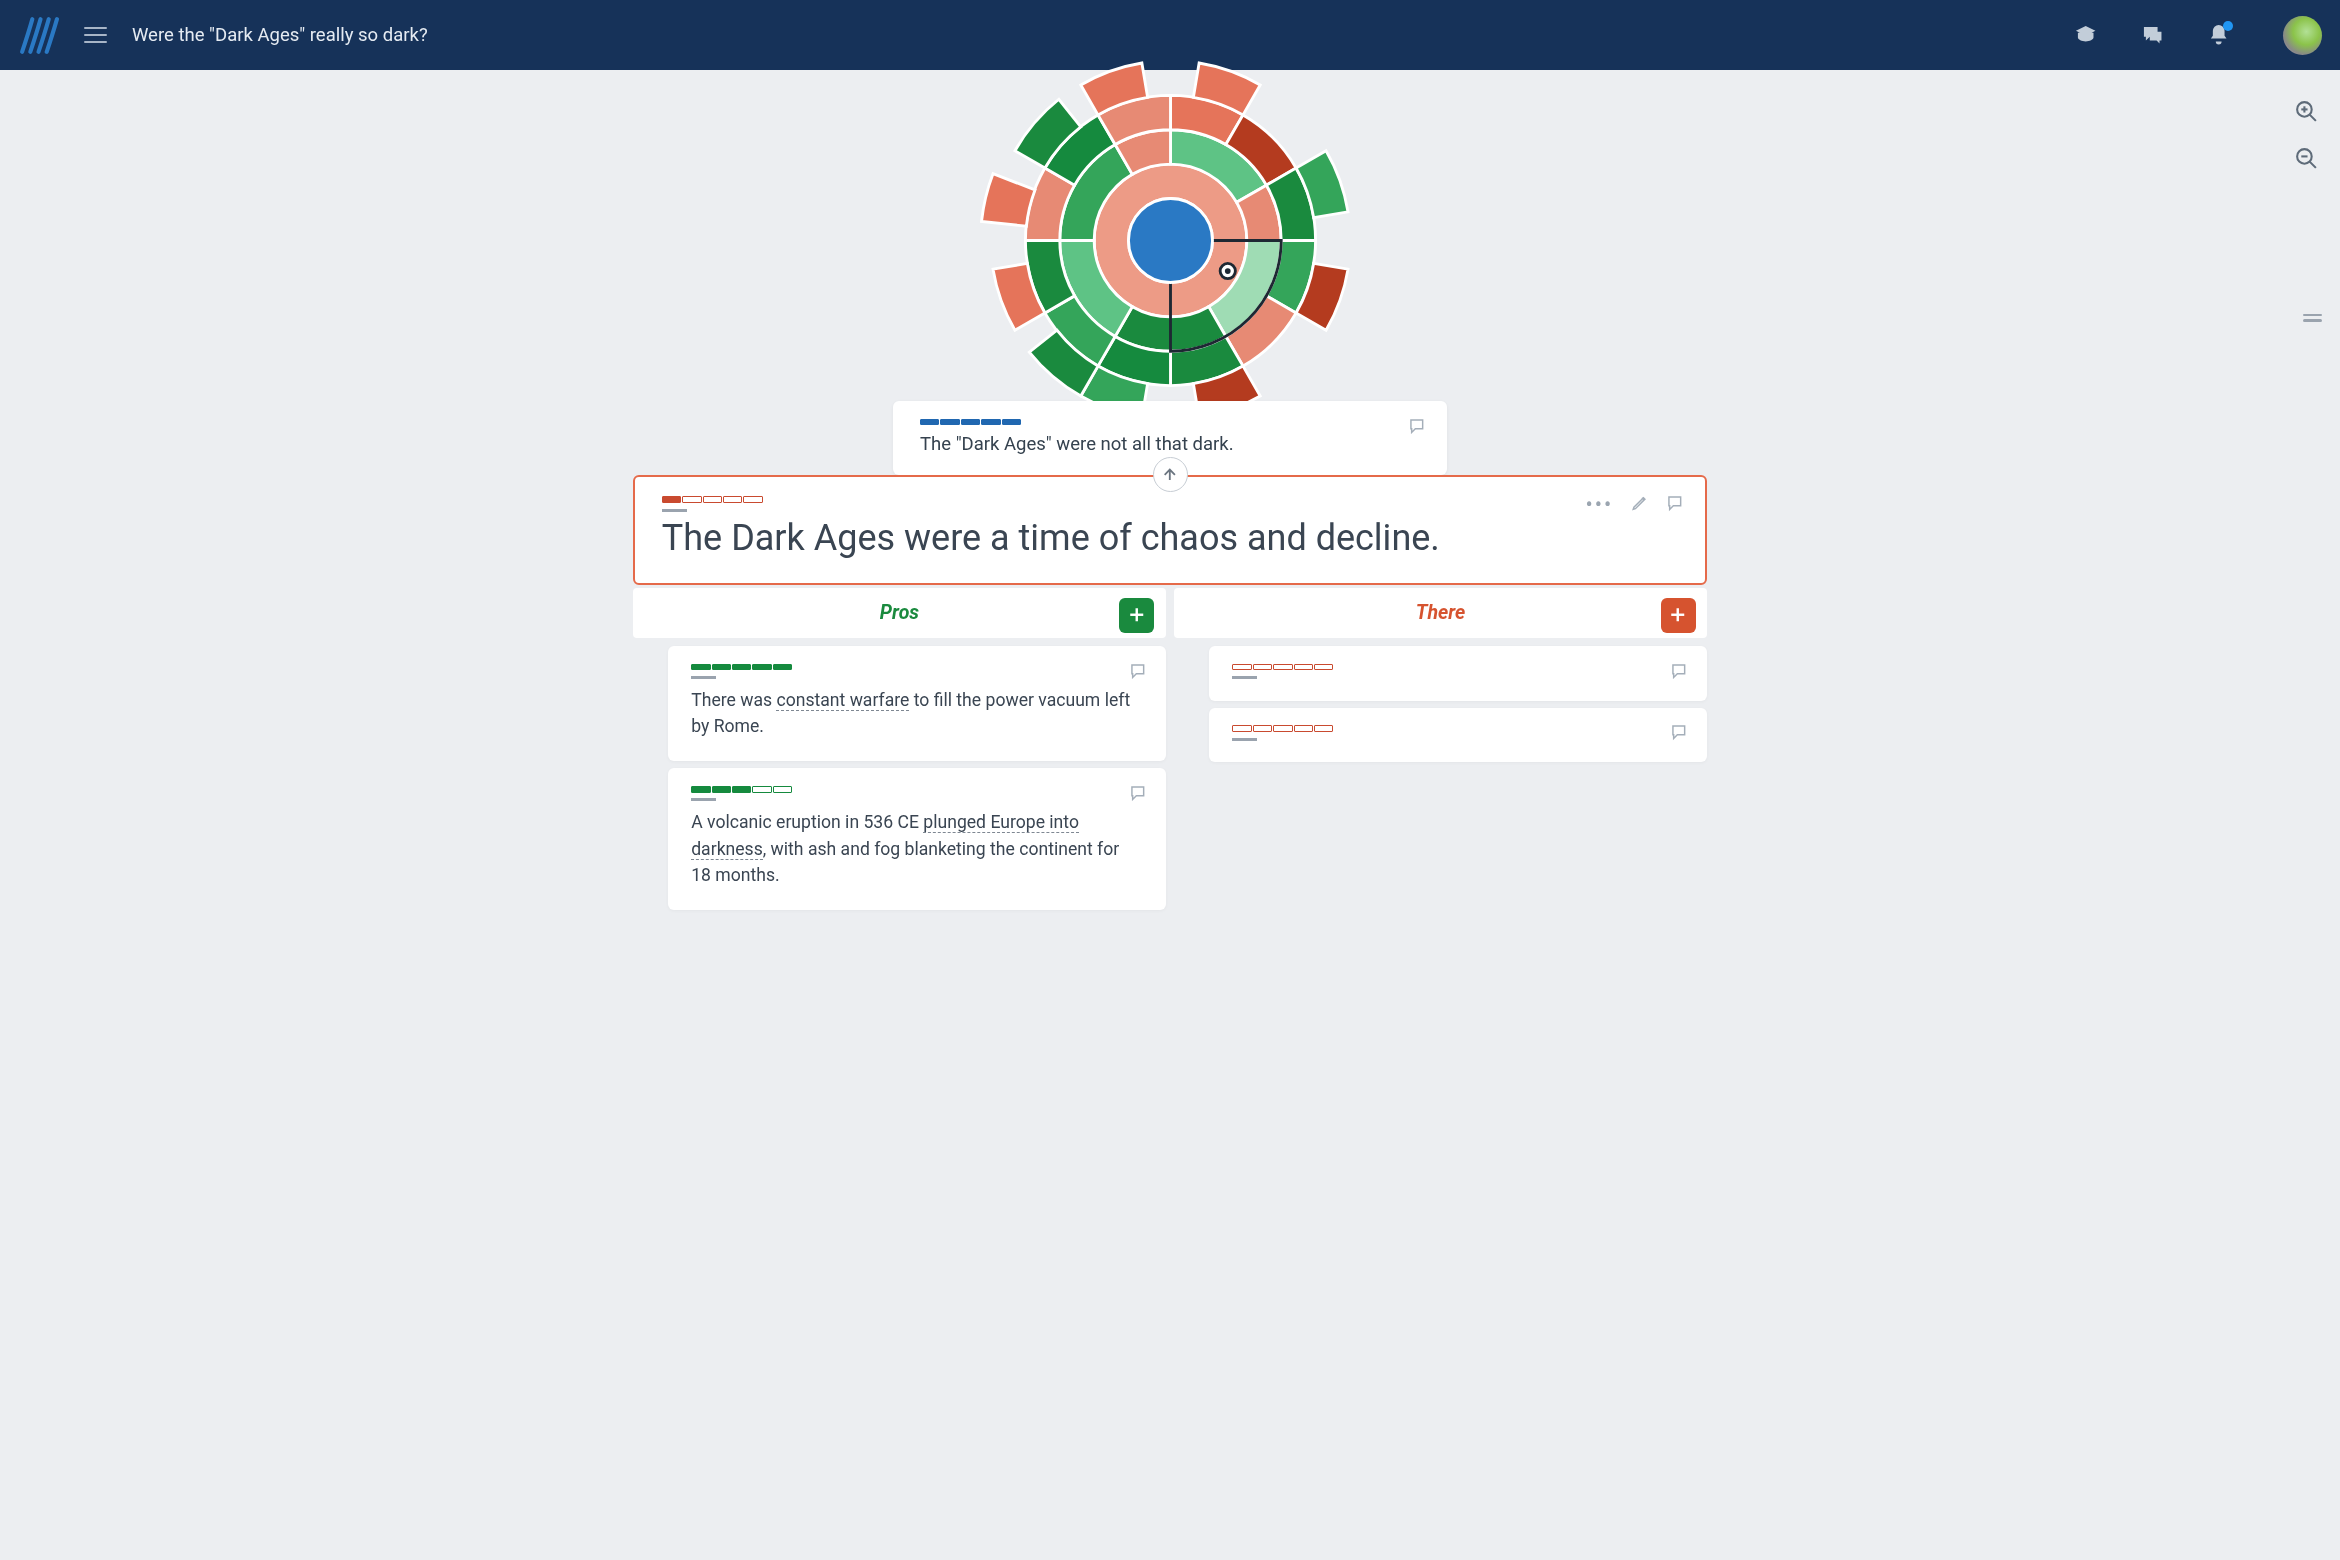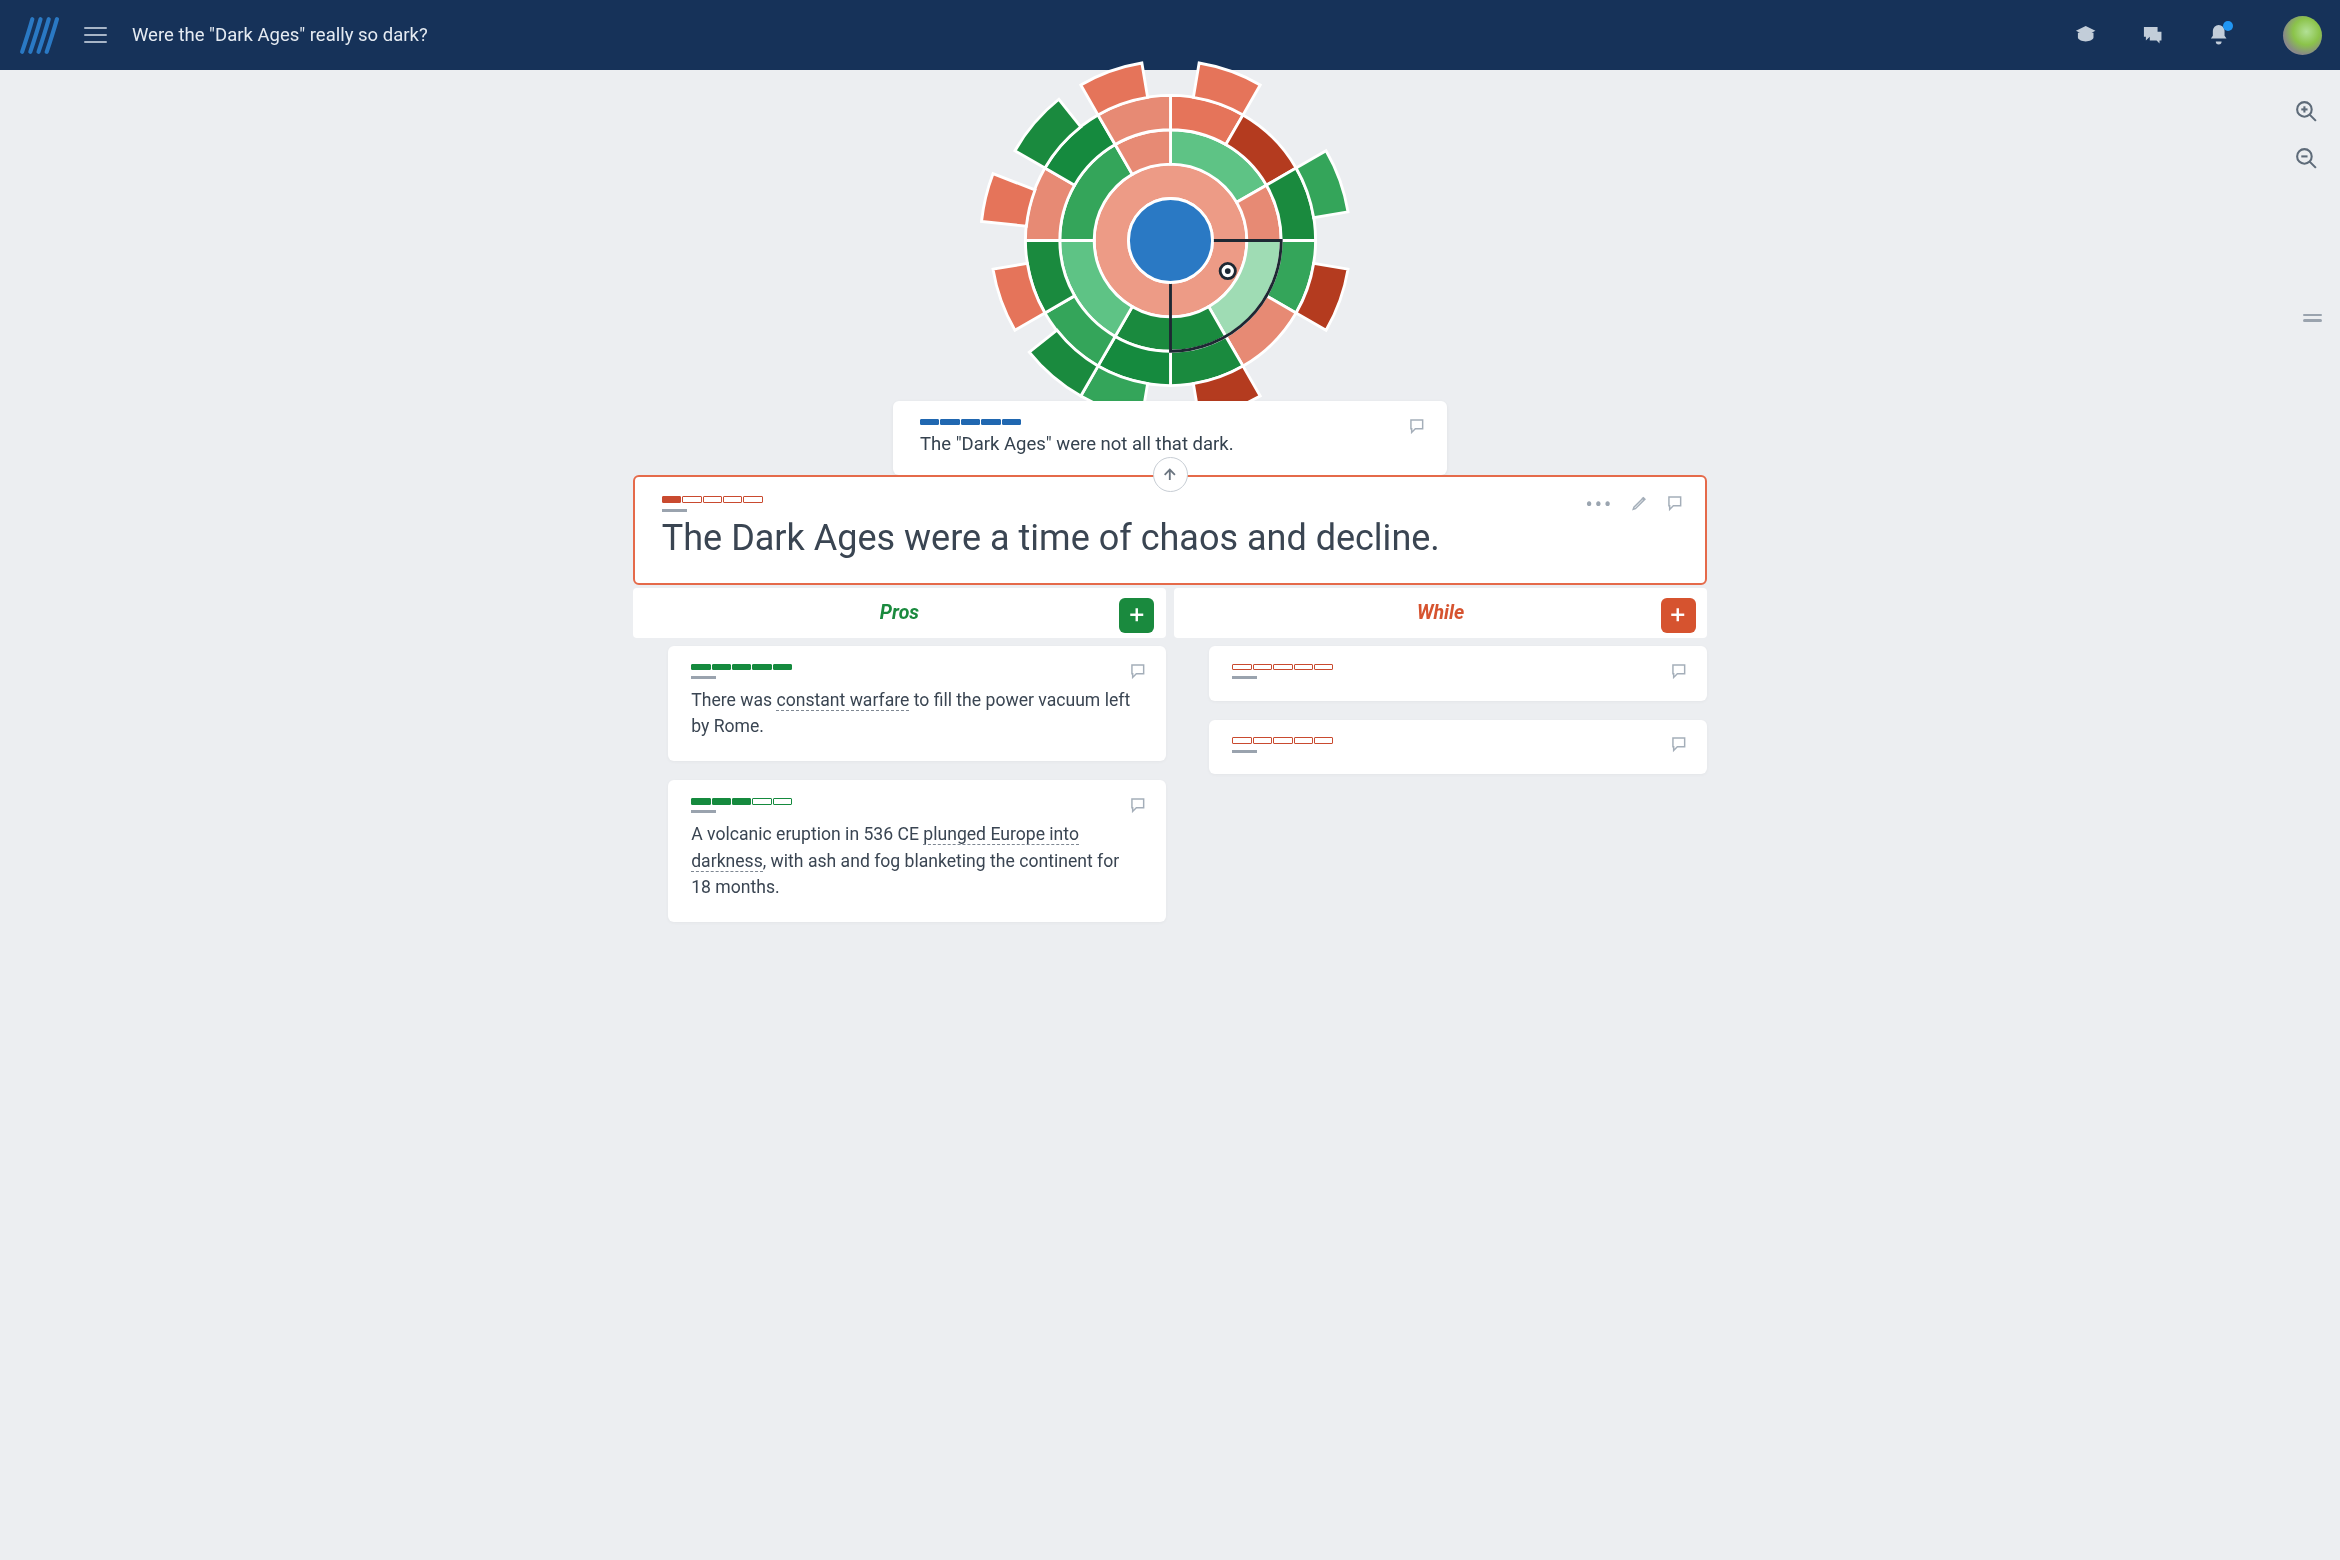"While" h3.cons-color { text: While -> There }
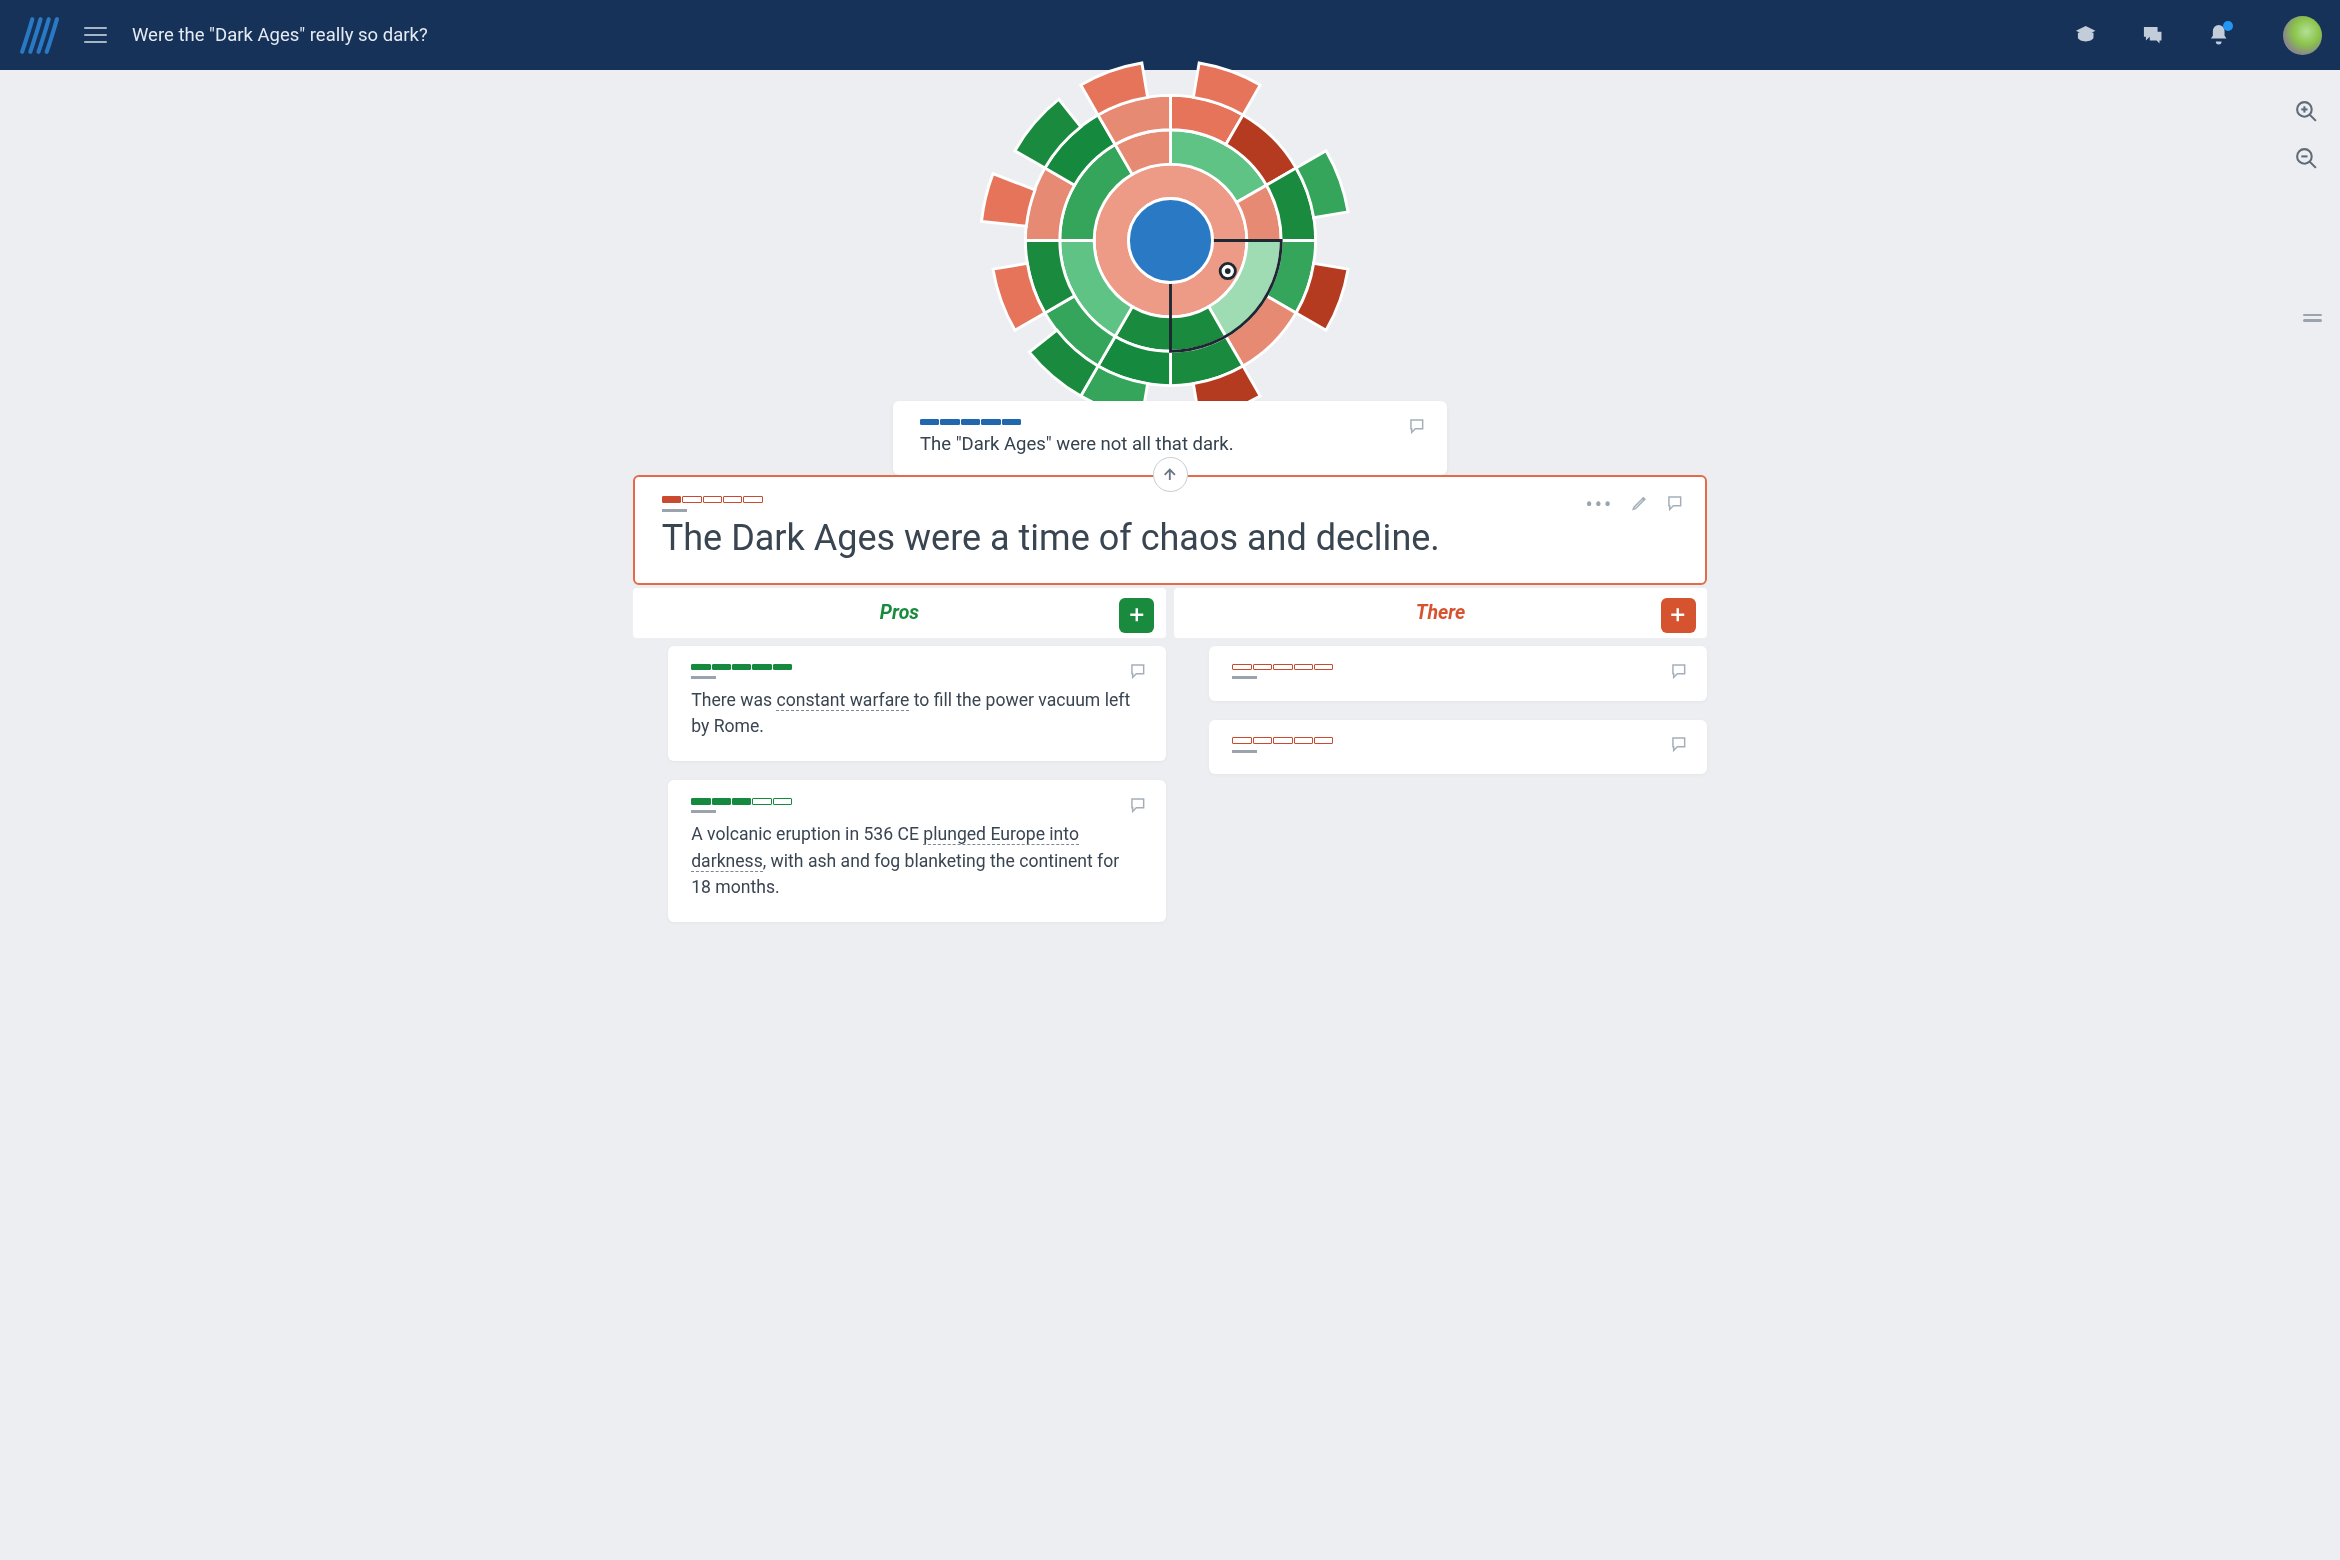"There was constant warfare to" .col { gap: 19px -> 7px }
